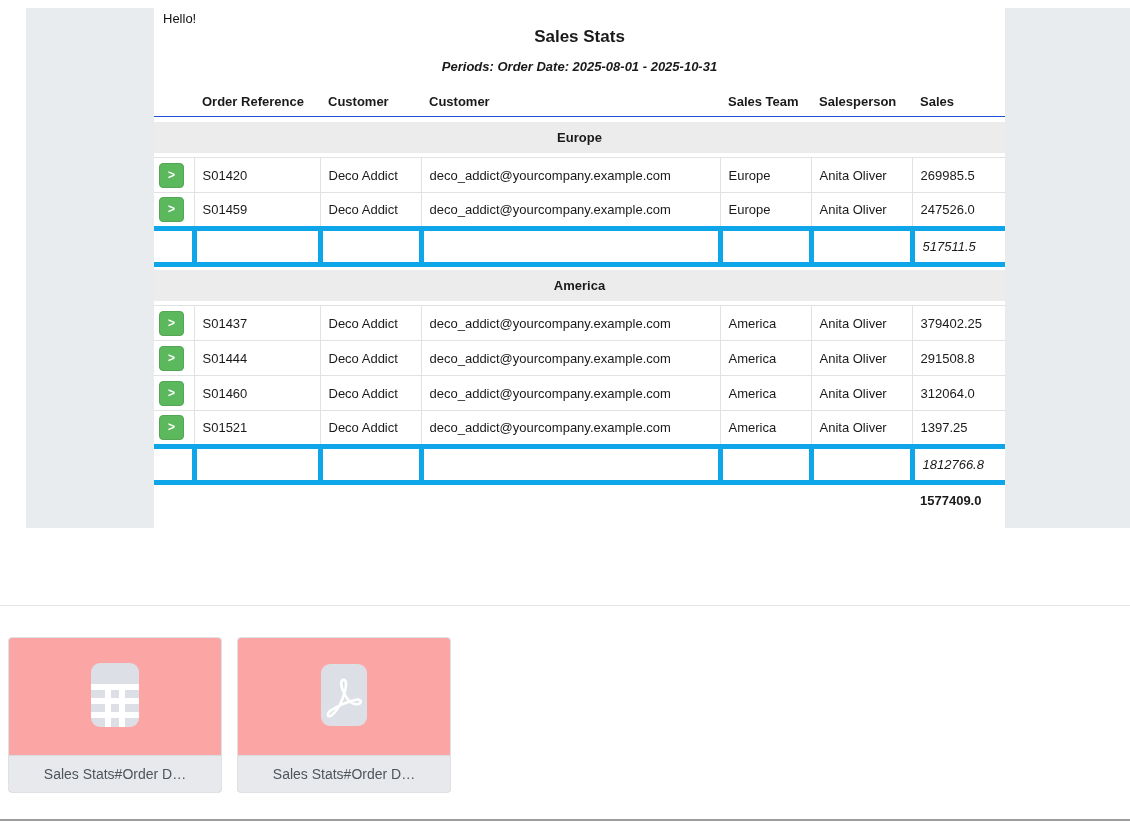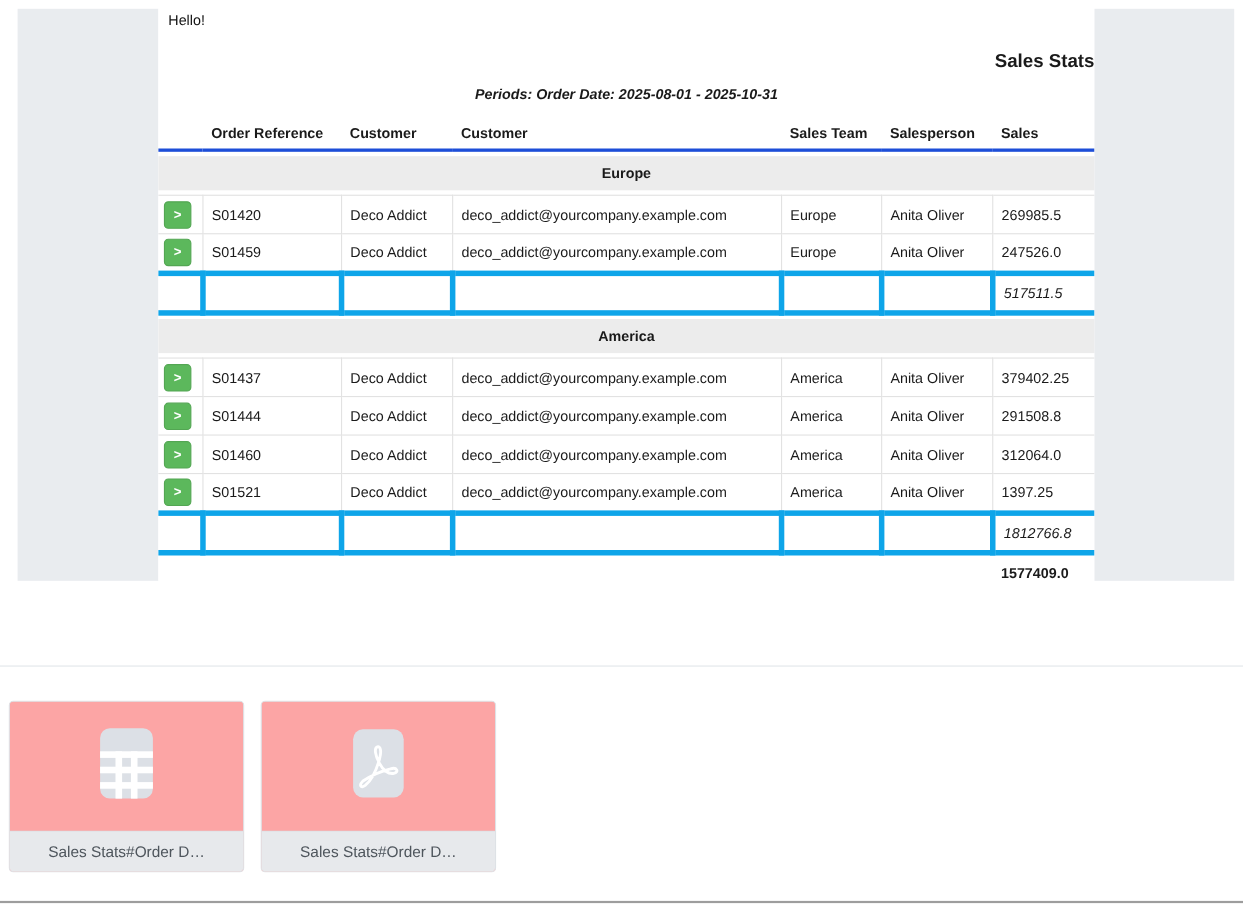"Hello!" .email-area { left: 16px -> 26px }
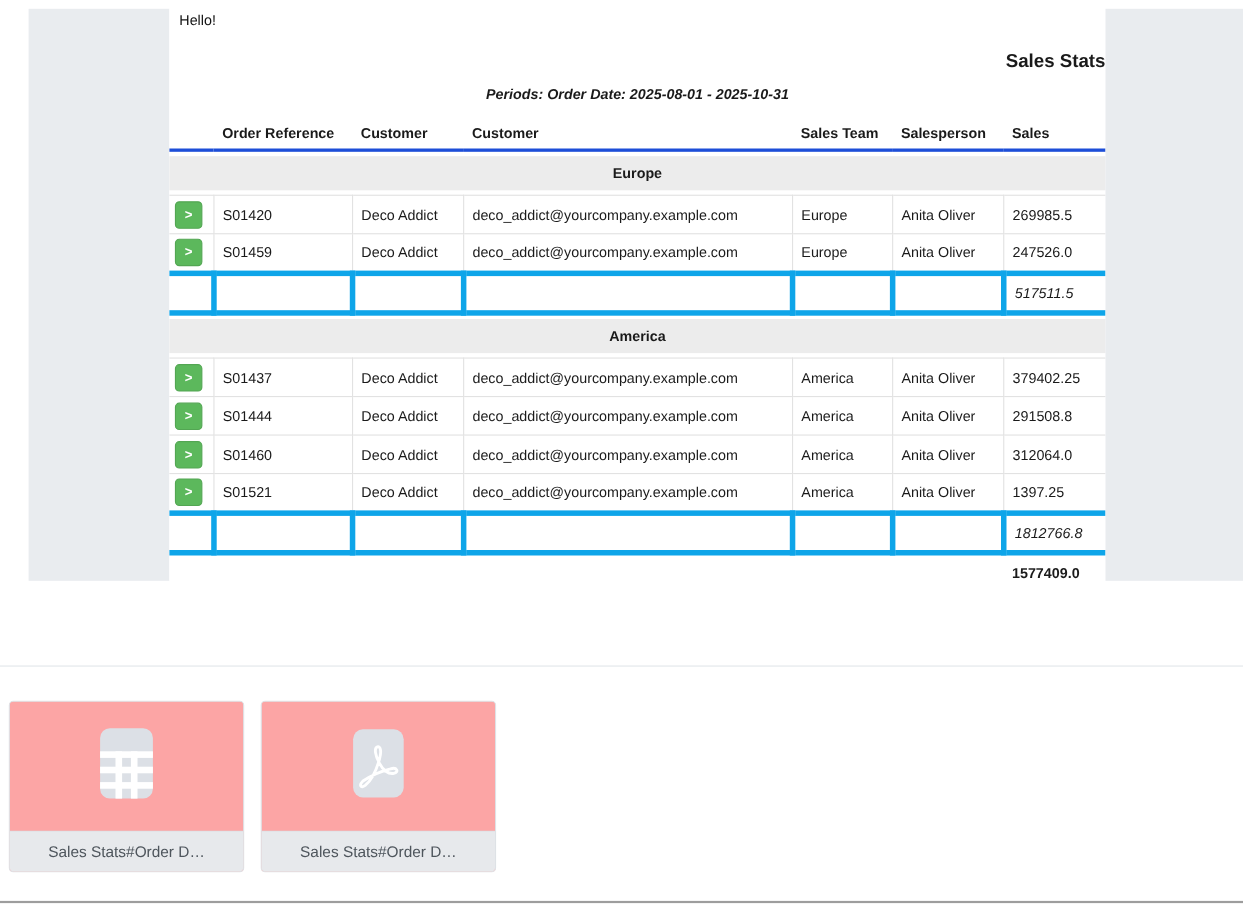"Sales Stats" .report-title { margin-top: 19px -> none; text-align: right -> center }
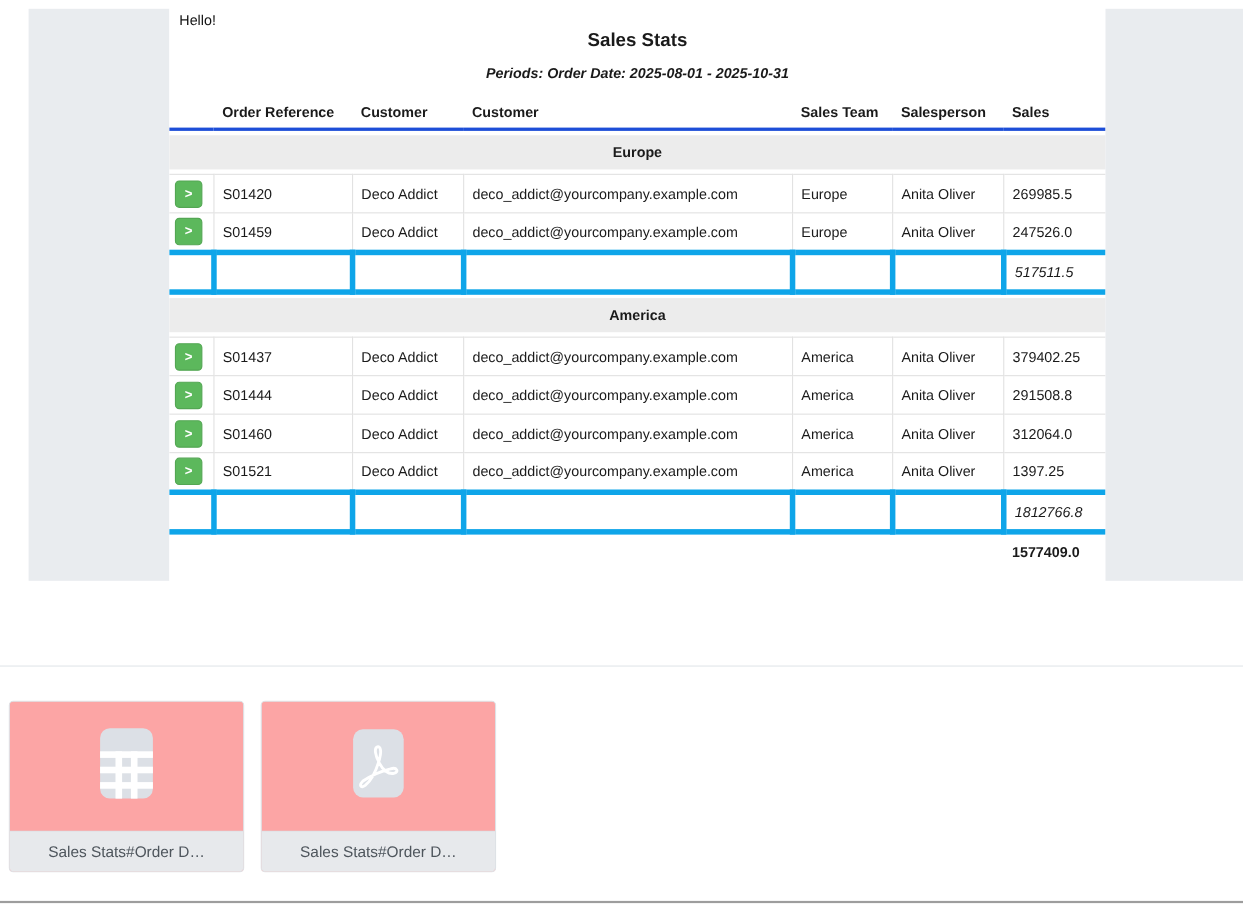"Order Reference" th { border-bottom: 3px solid #1d4ed8 -> 1px solid #1d4ed8 }
